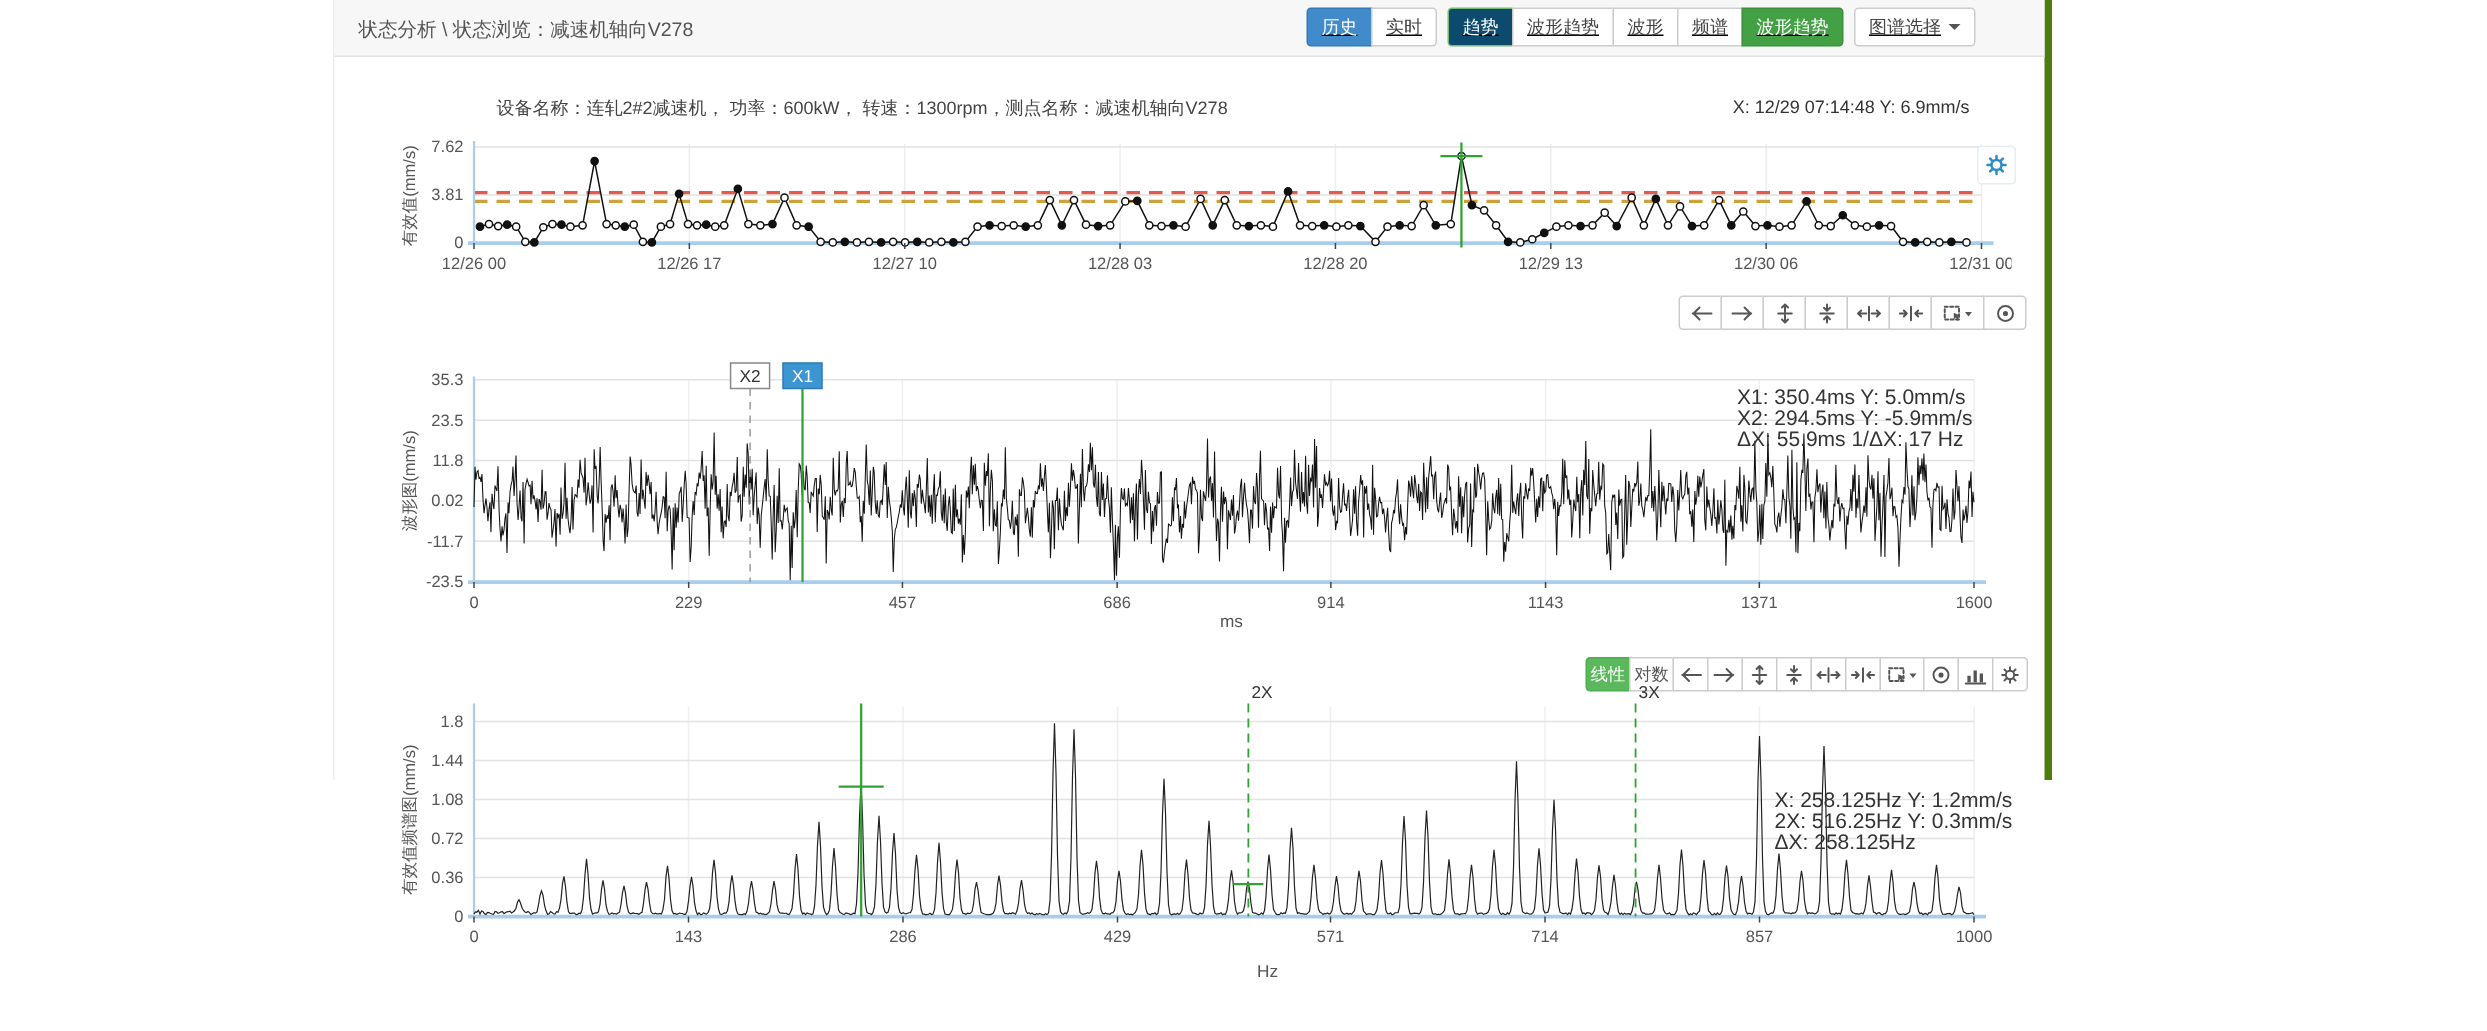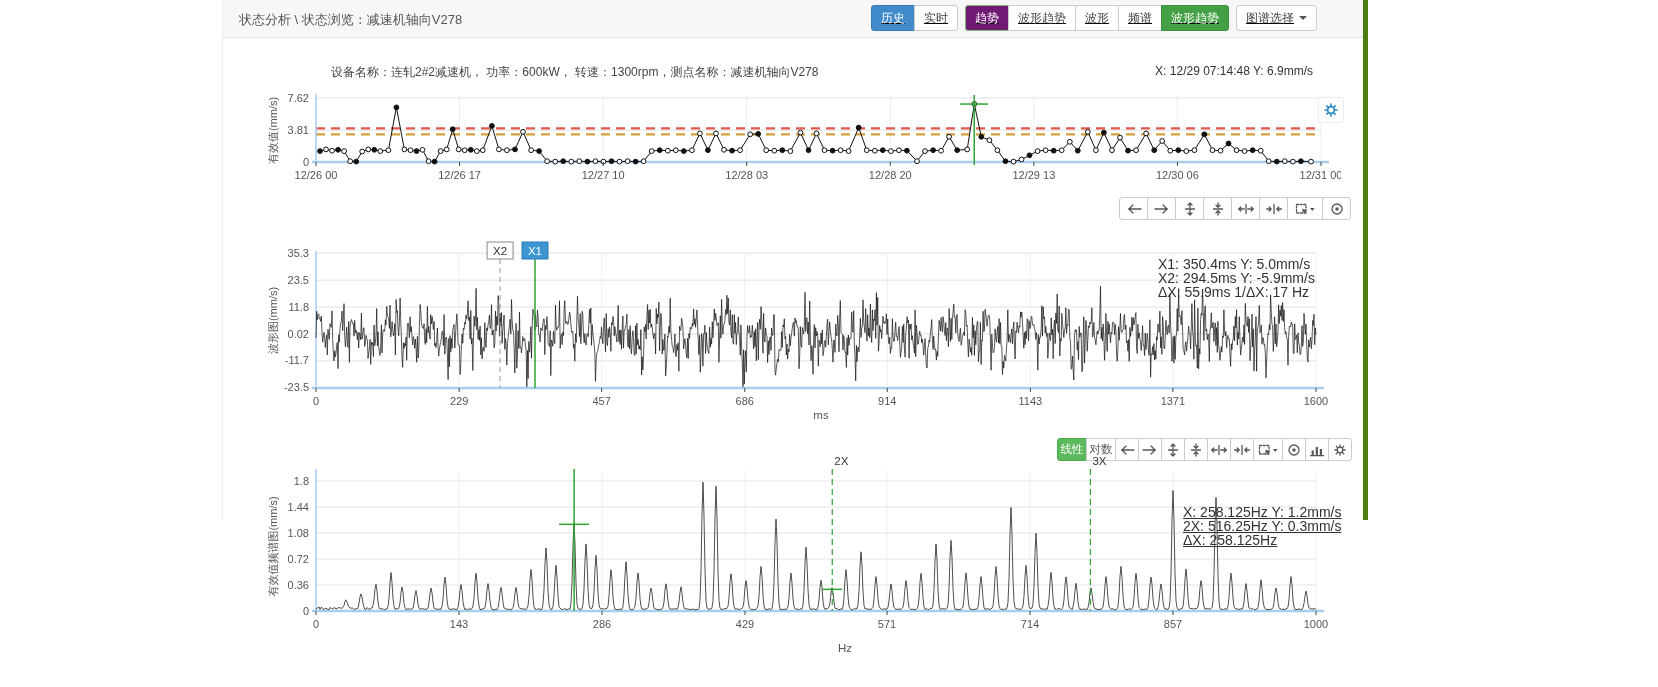"趋势" .btn.success-light { background: #701a75 -> #0c4a6e }
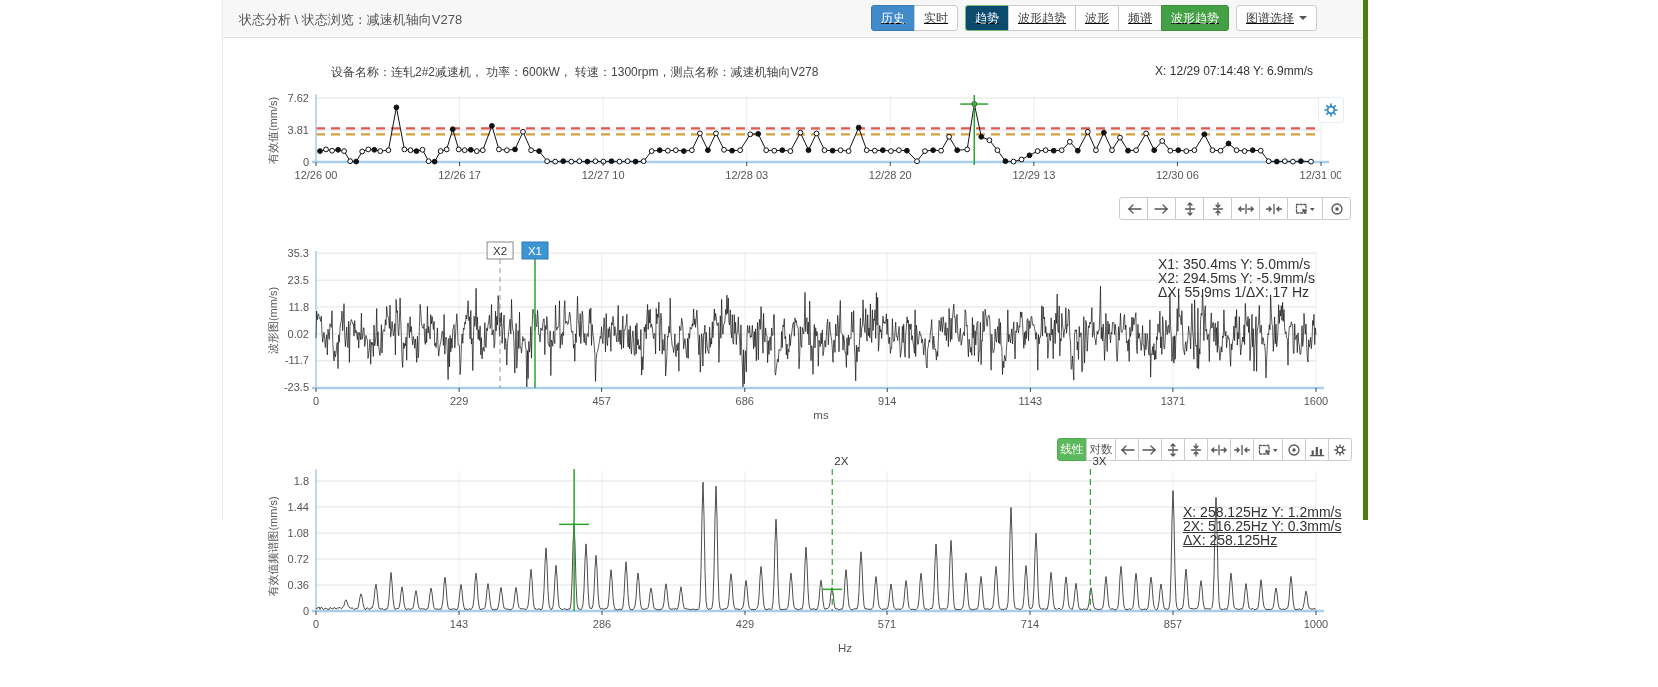"X: 258.125Hz Y: 1.2mm/s" .readout.spec { text-decoration: underline -> none; top: 467px -> 488px }
